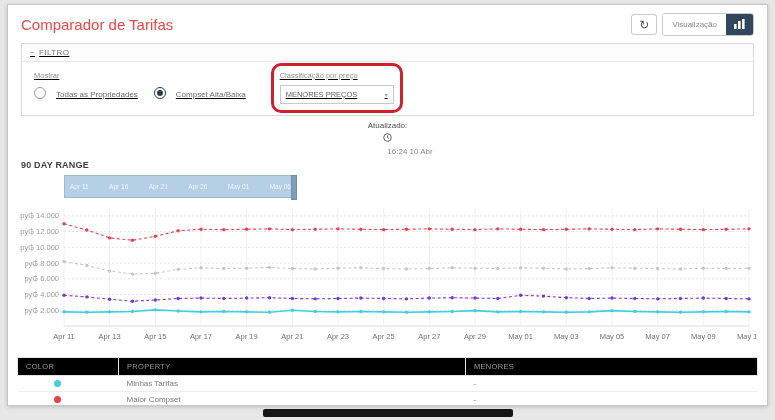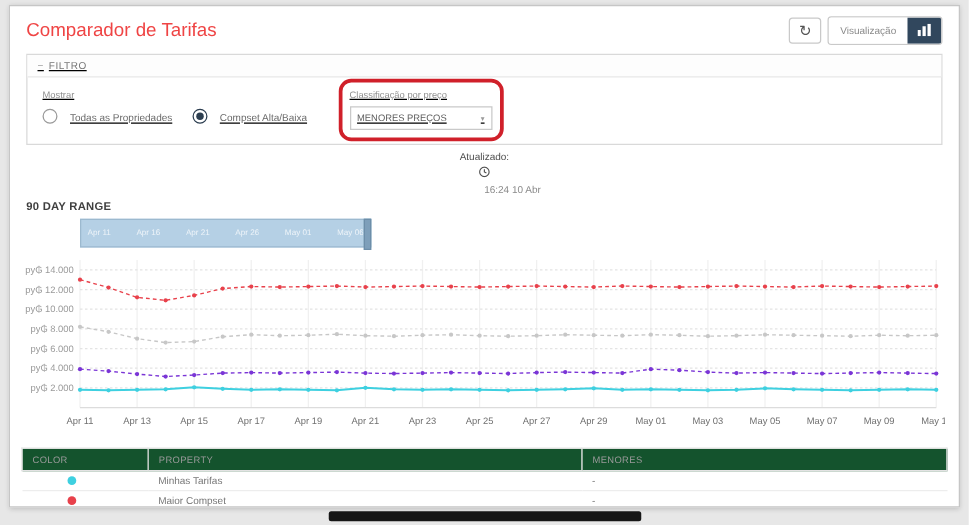"COLOR" table.legend th { background: #14532d -> #000000 }
